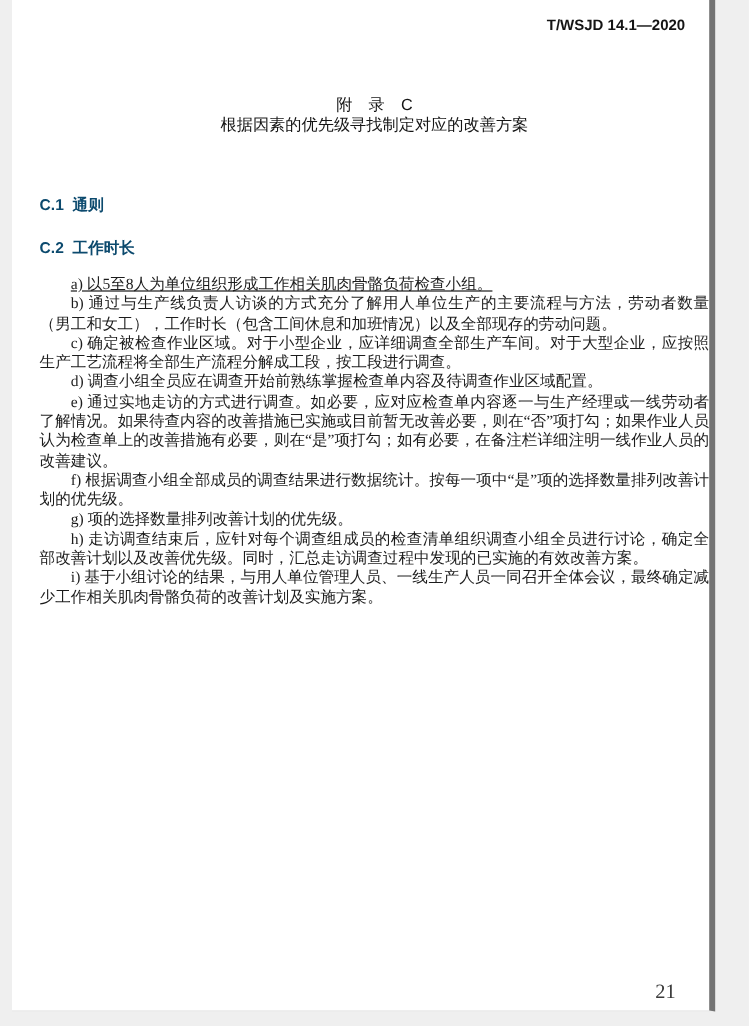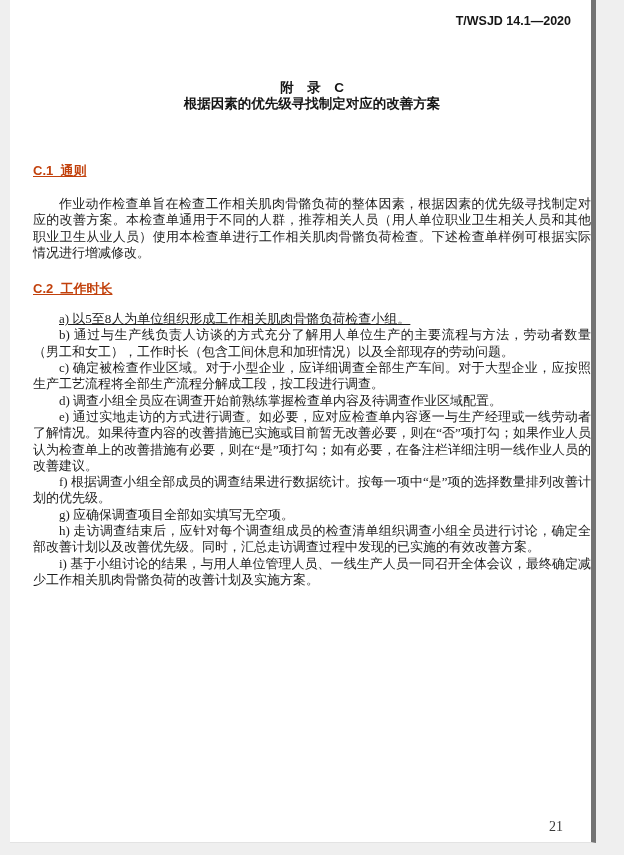"附 录 C" .title-block { font-weight: bold -> normal }
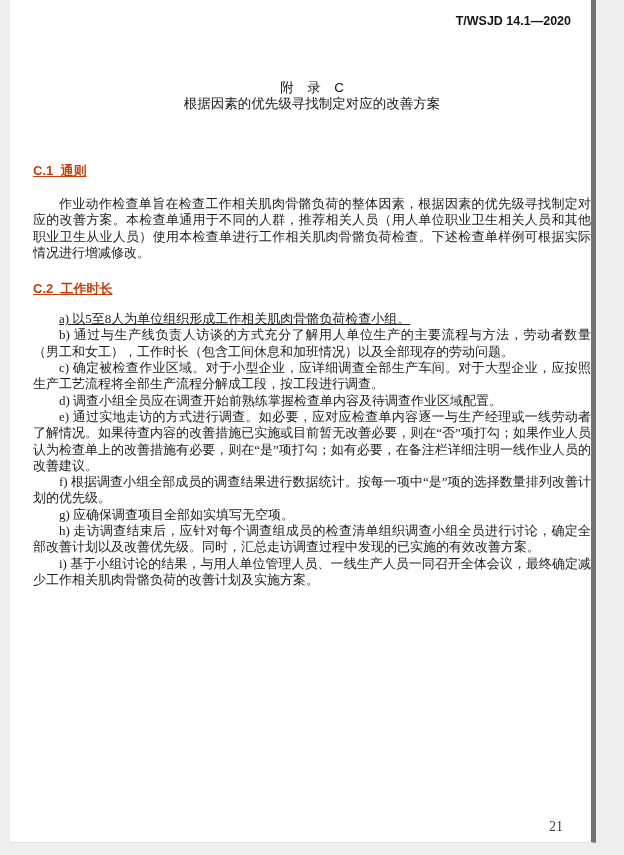"C.1 通则" .section-heading { color: #c2410c -> #0c4a6e; text-decoration: underline -> none }
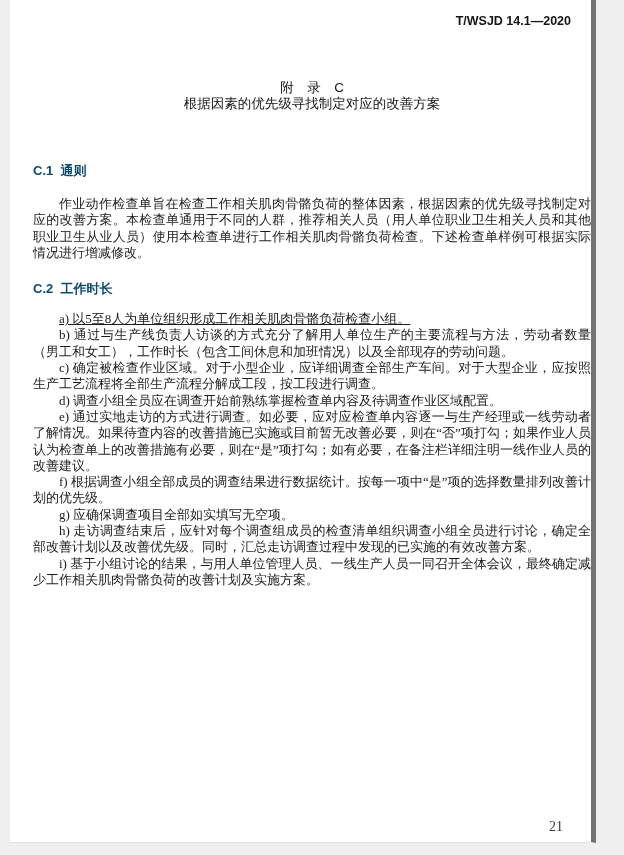"作业动作检查单旨在检查工作相关肌肉骨骼负荷的整体因素，根据因素的优先级寻找制定对" p.body-para { html: <p>作业动作检查单旨在检查工作相关肌肉骨骼负荷的整体因素，根据因素的优先级寻找制定对应的改善方案。本检查单通用于不同的人群，推荐相关人员（用人单位职业卫生相关人员和其他职业卫生从业人员）使用本检查单进行工作相关肌肉骨骼负荷检查。下述检查单样例可根据实际情况进行增减修改。</p> -> none }
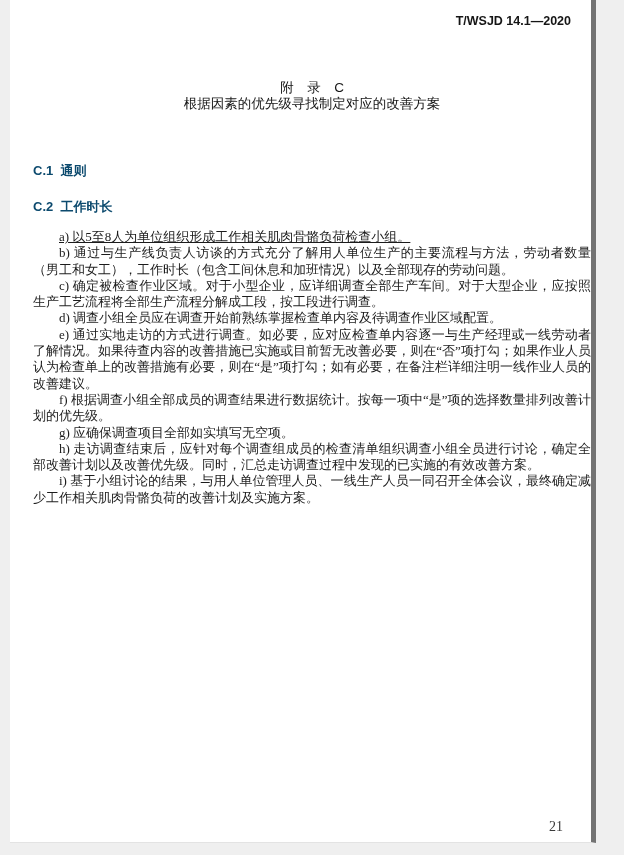"g) 应确保调查项目全部如实填写无空项。" p.clause { text: 应确保调查项目全部如实填写无空项 -> 项的选择数量排列改善计划的优先级 }
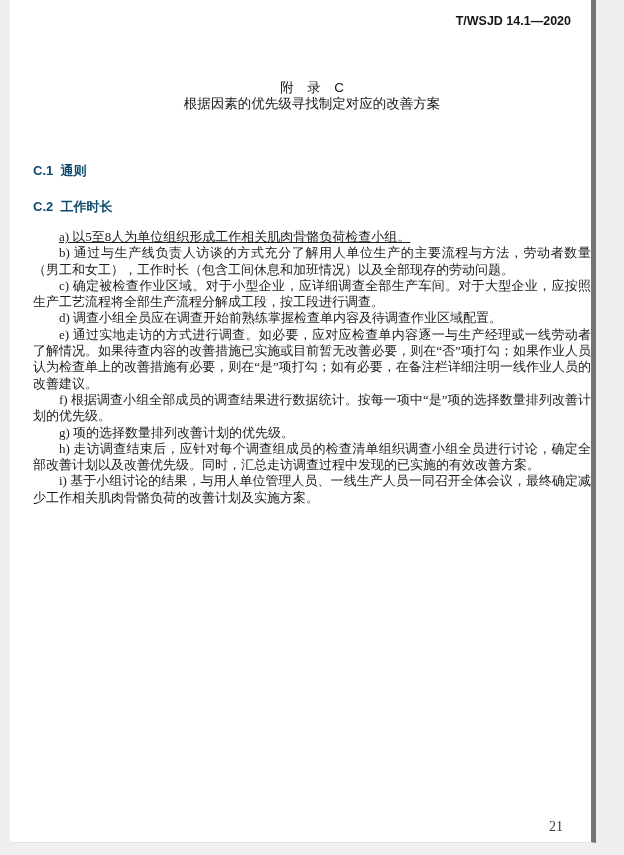"21" .page-number { font-size: 14px -> 17px }
